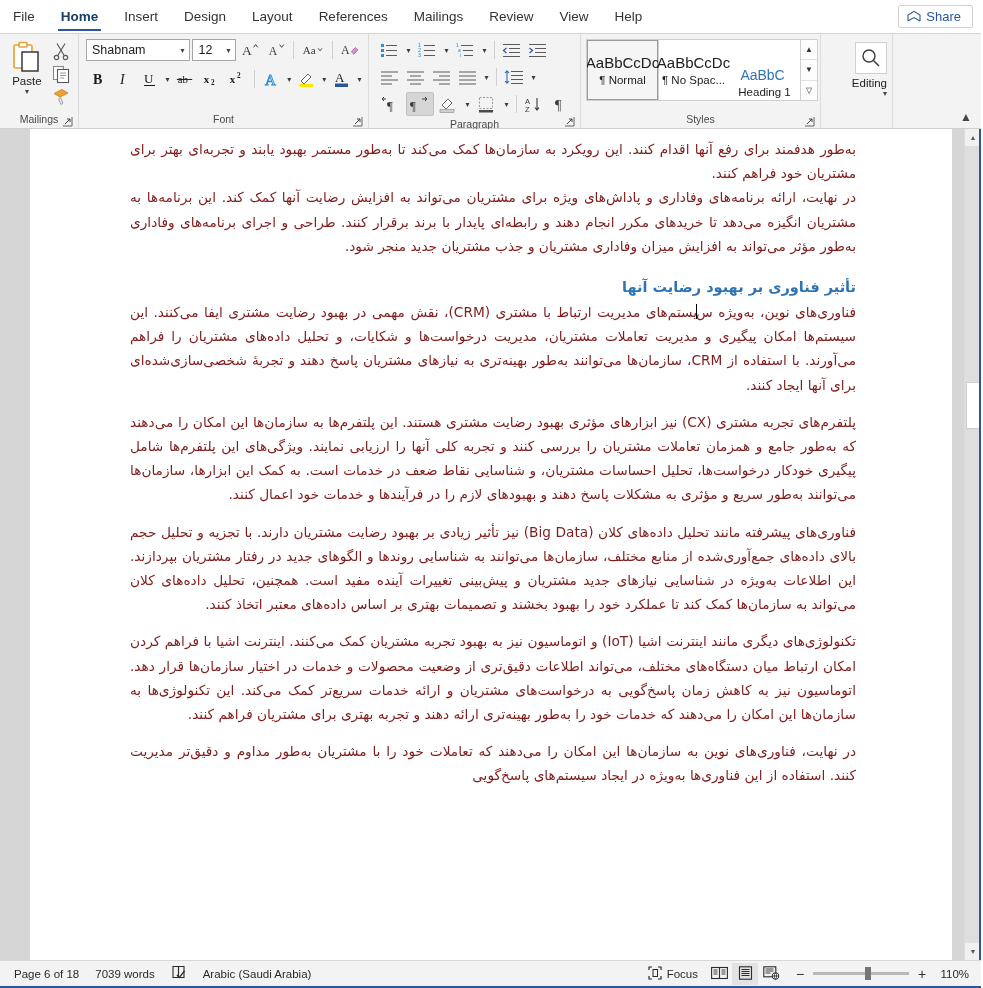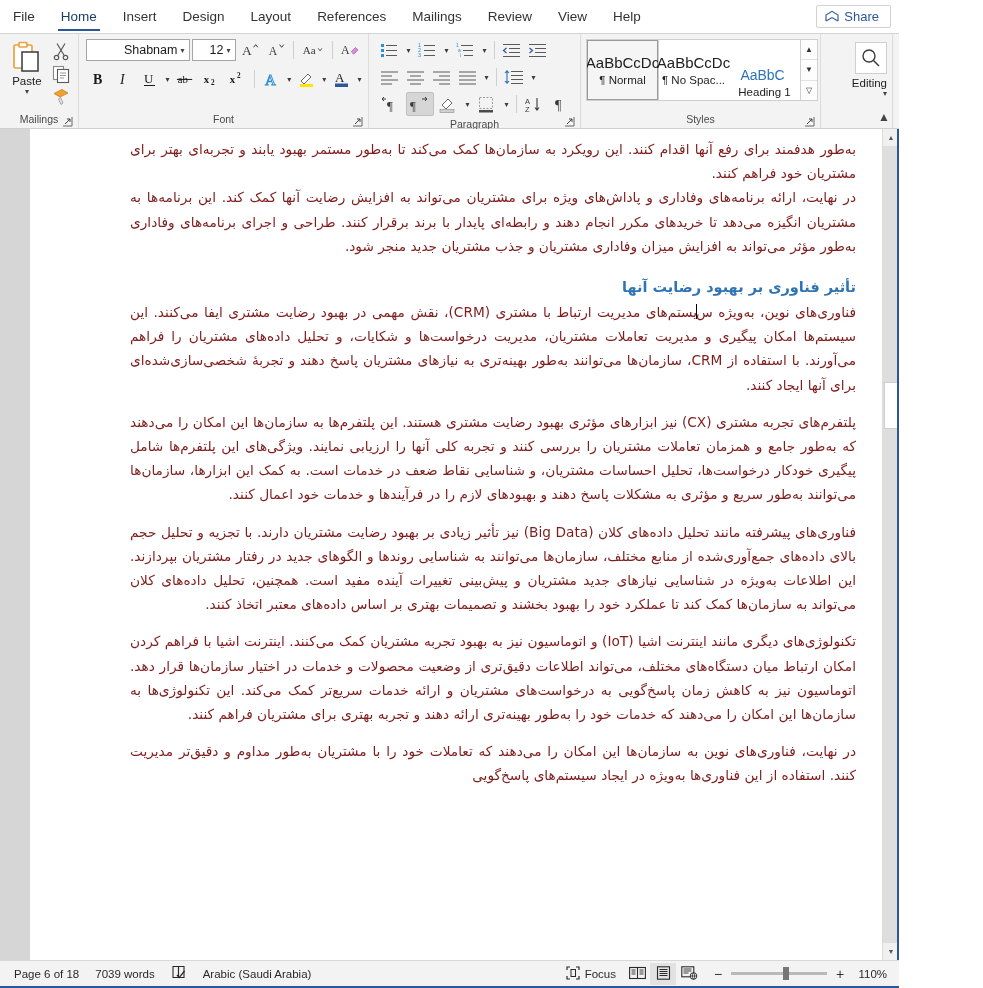"File" #app { width: 899px -> 981px }
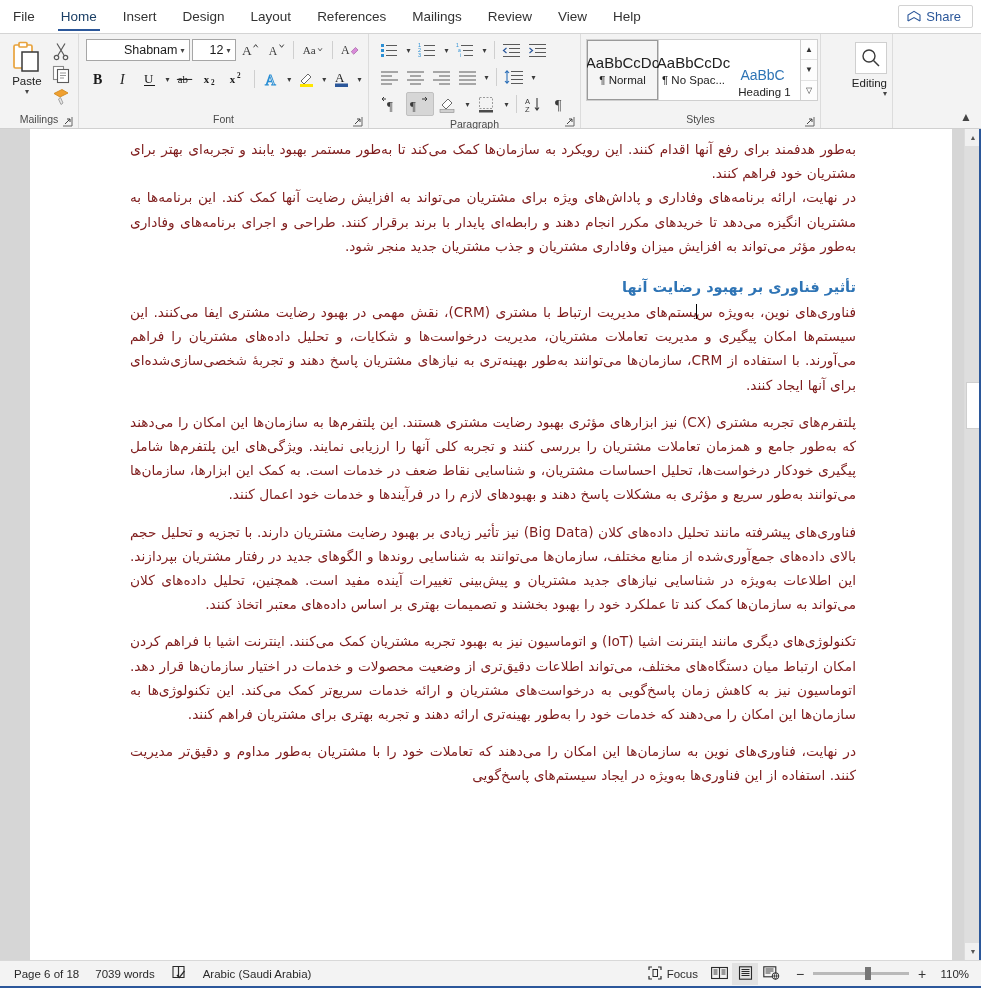"Home" .tab.active { font-weight: normal -> bold }
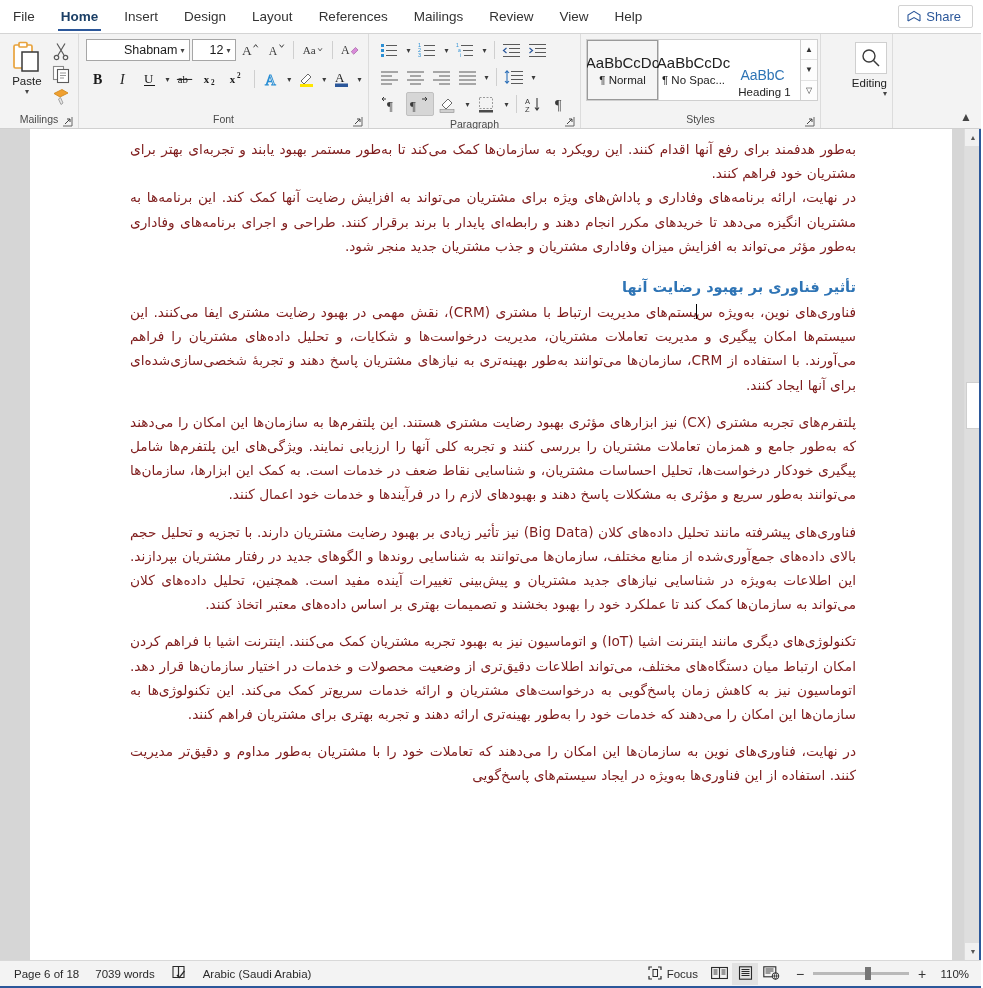"Shabnam" .combo { text-align: right -> none }
